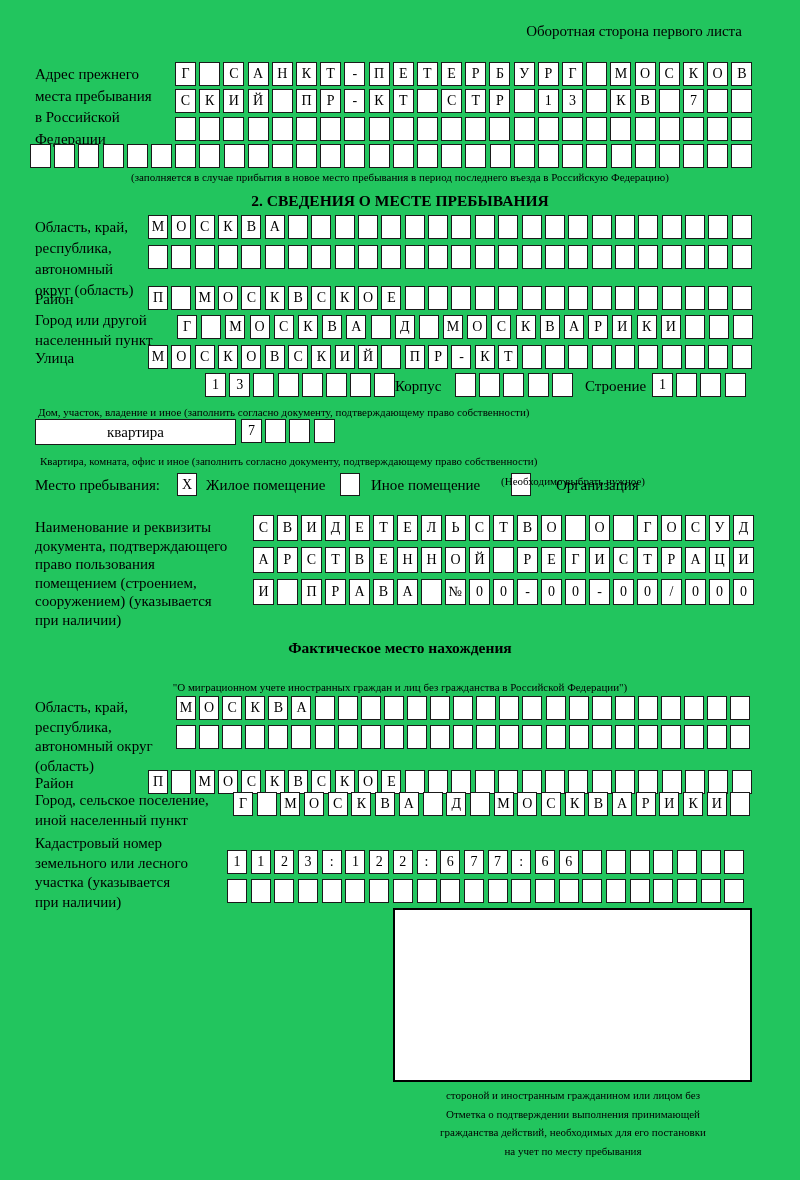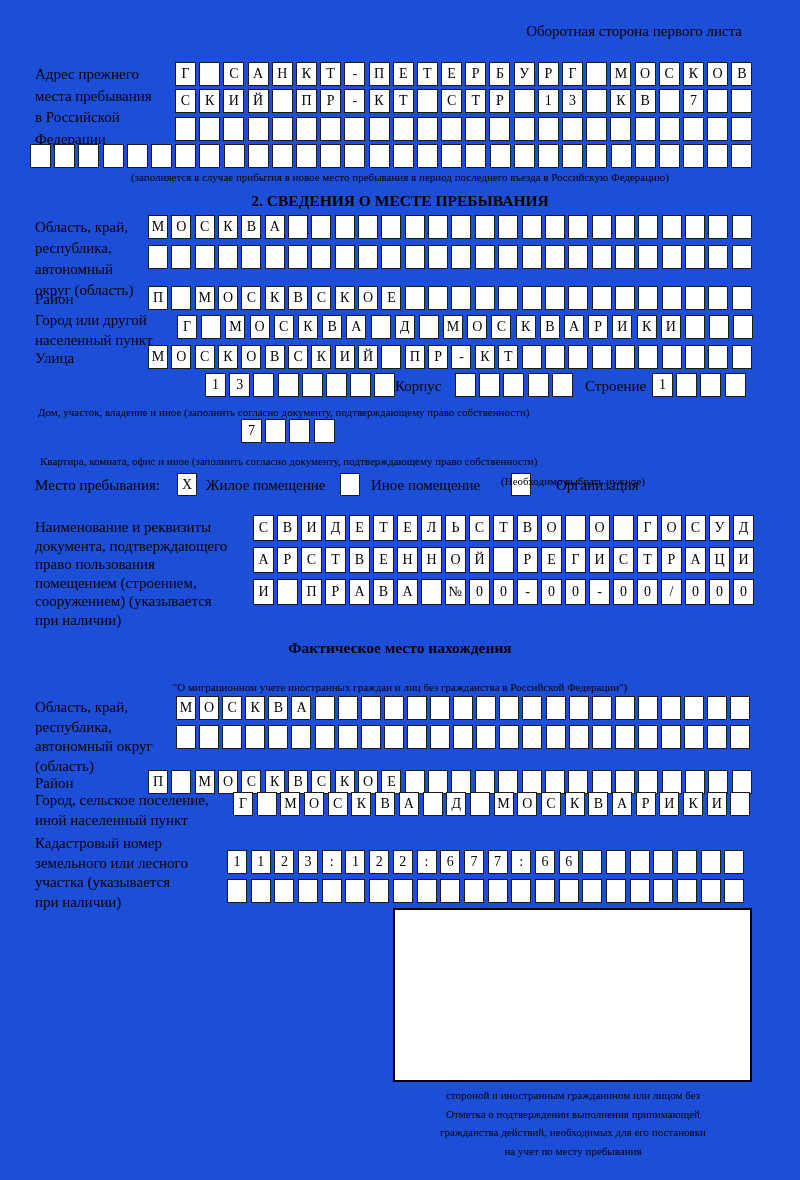"Оборотная сторона первого листа" .page { background: #1d4ed8 -> #22c55e }
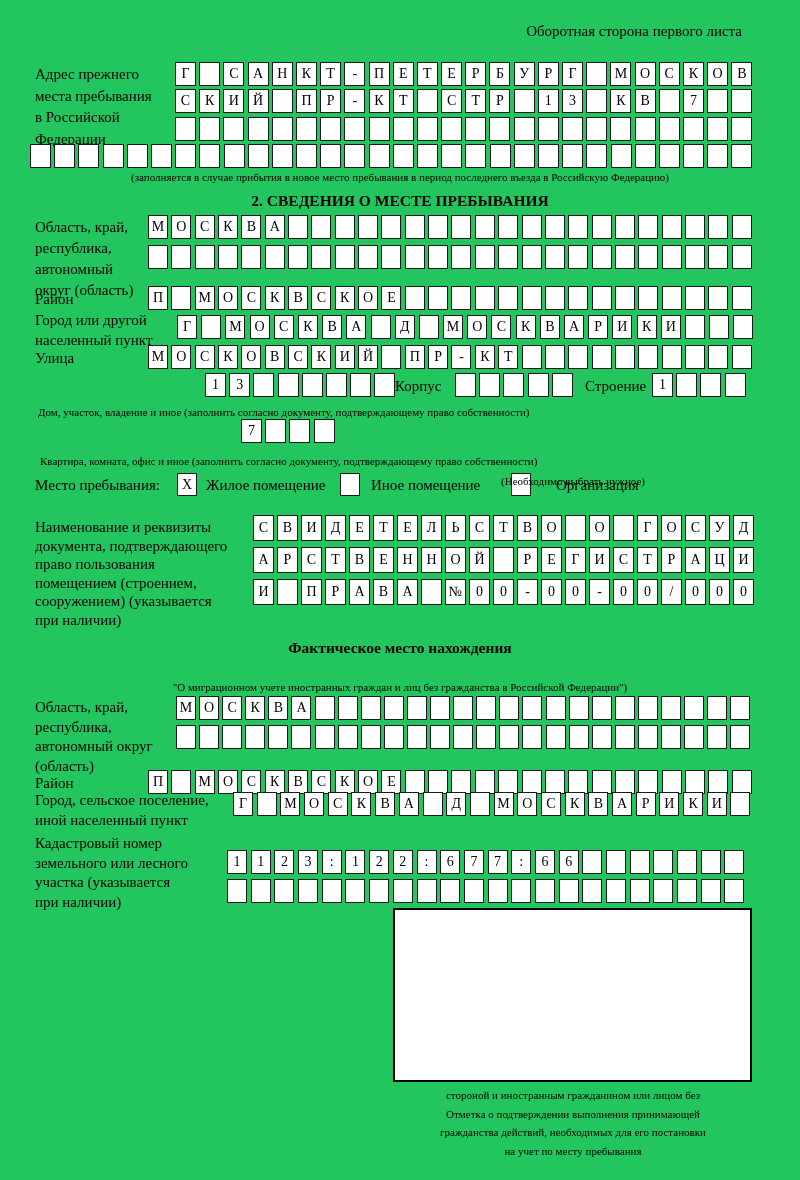"квартира" div.widebox { html: none -> <div>квартира</div> }
